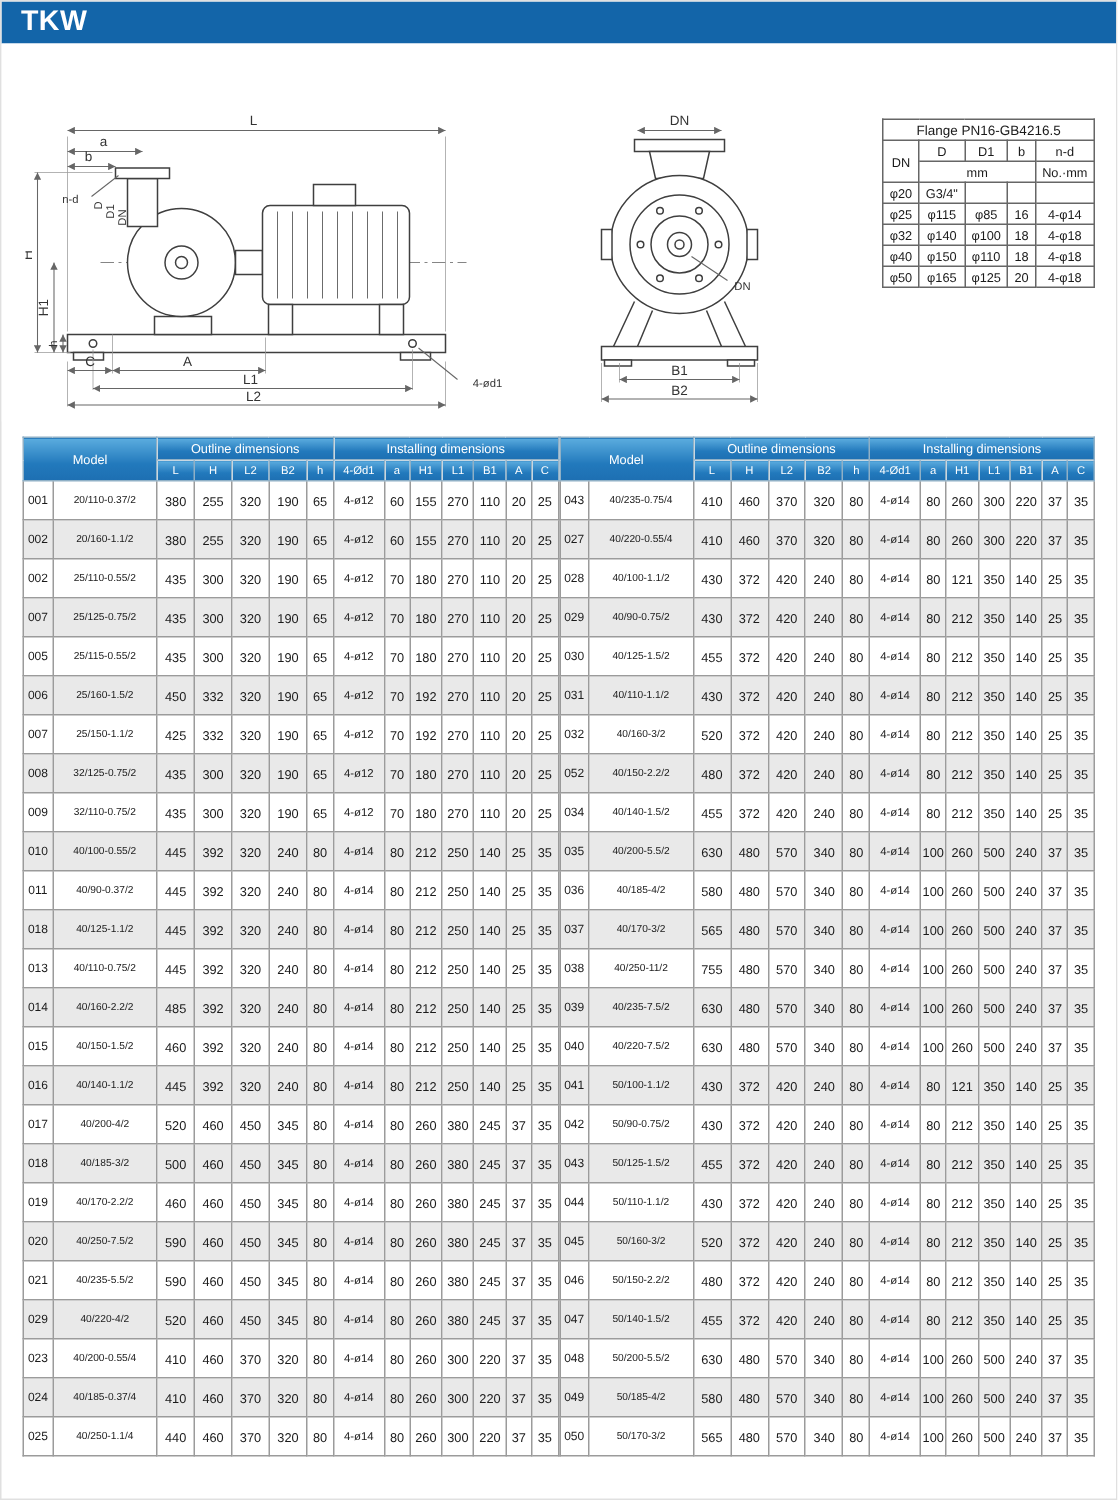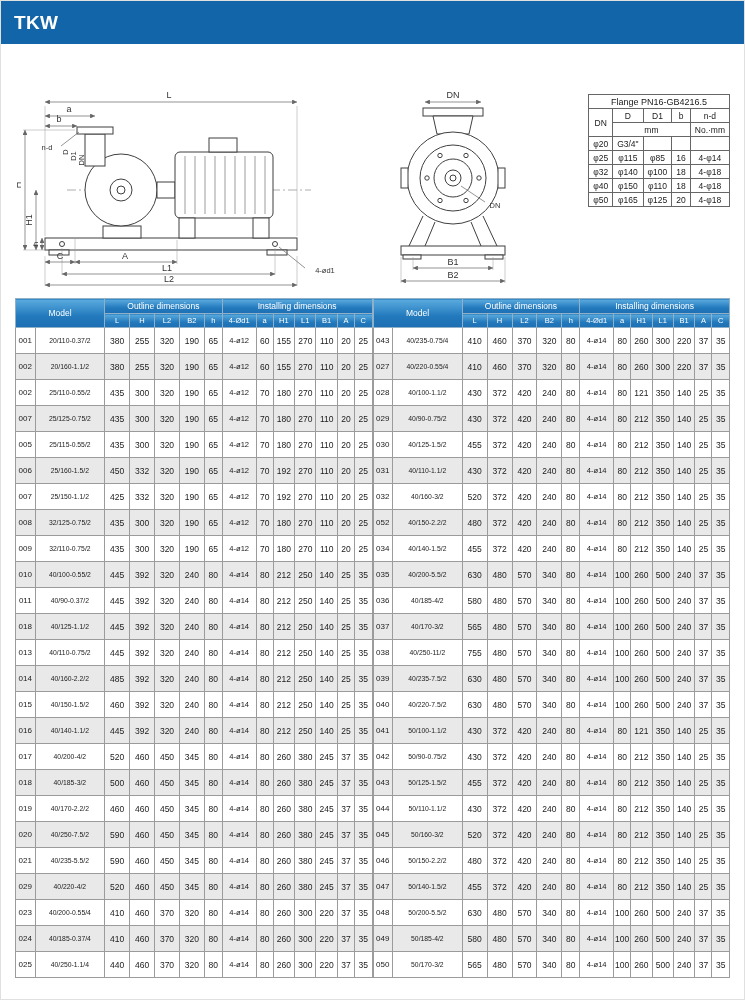"TKW" .title-bar { height: 43px -> 28px }
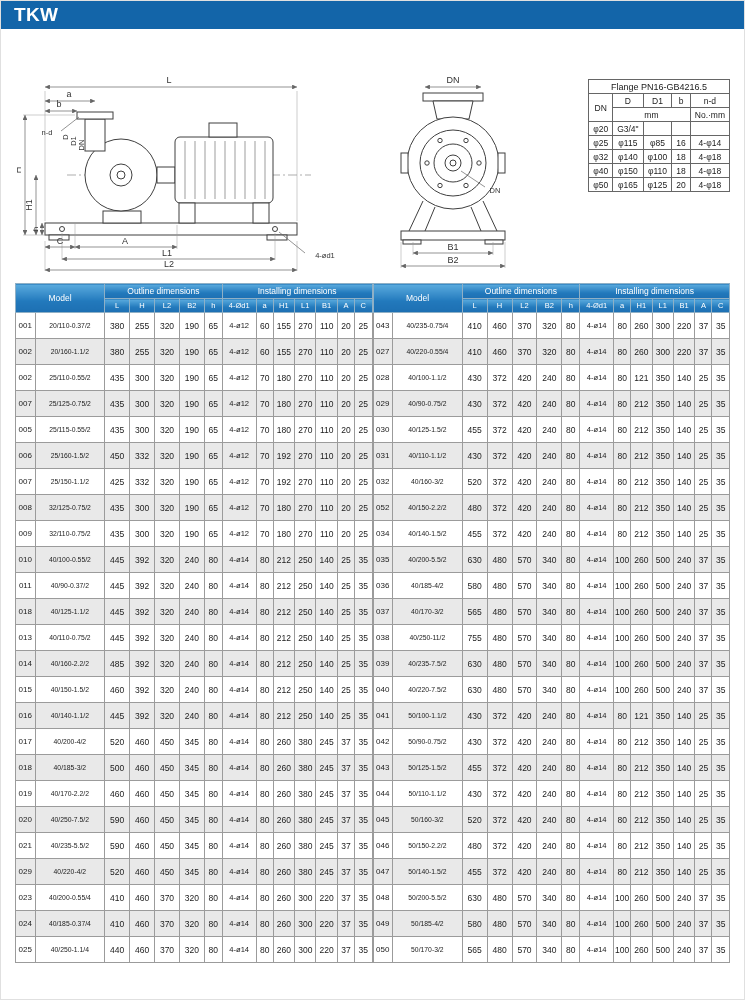"Model" .main-area { margin-top: 2px -> 10px }
